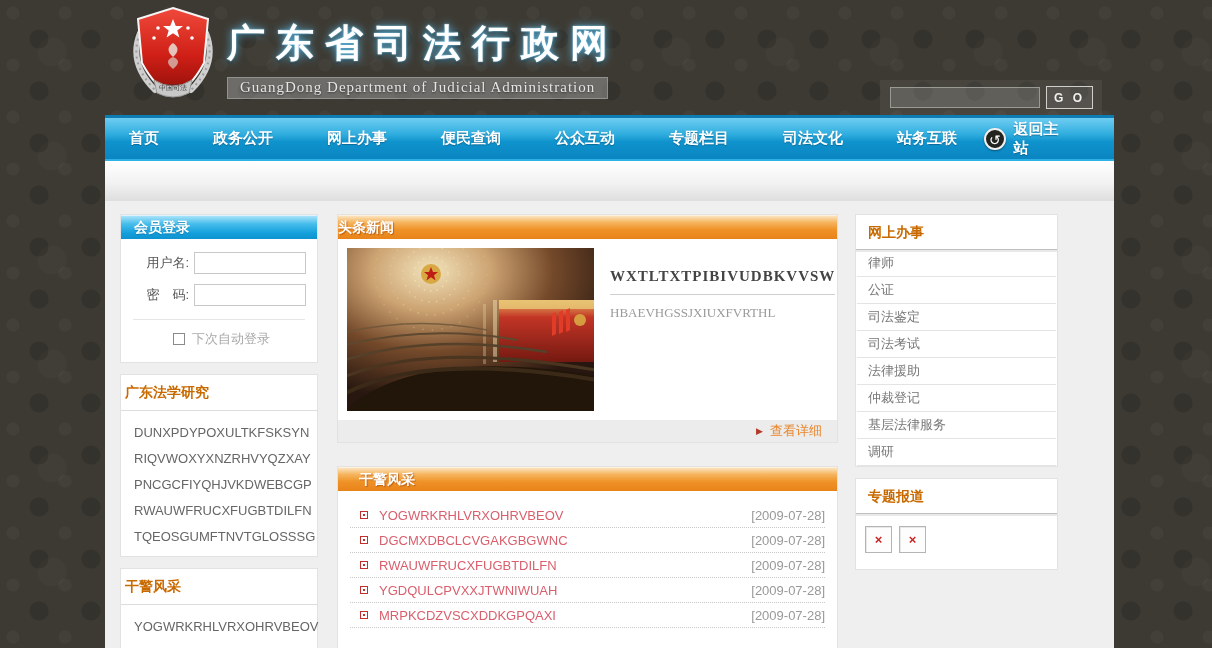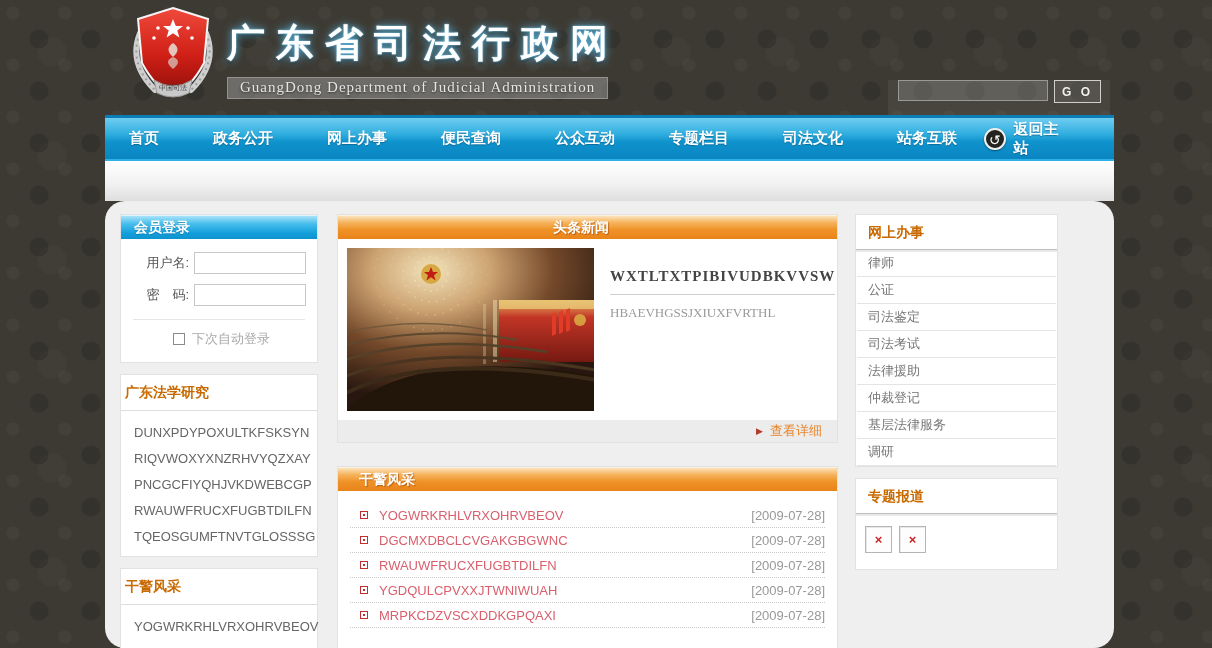"G O" .search-zone { align-items: none -> center; right: 4px -> 12px }
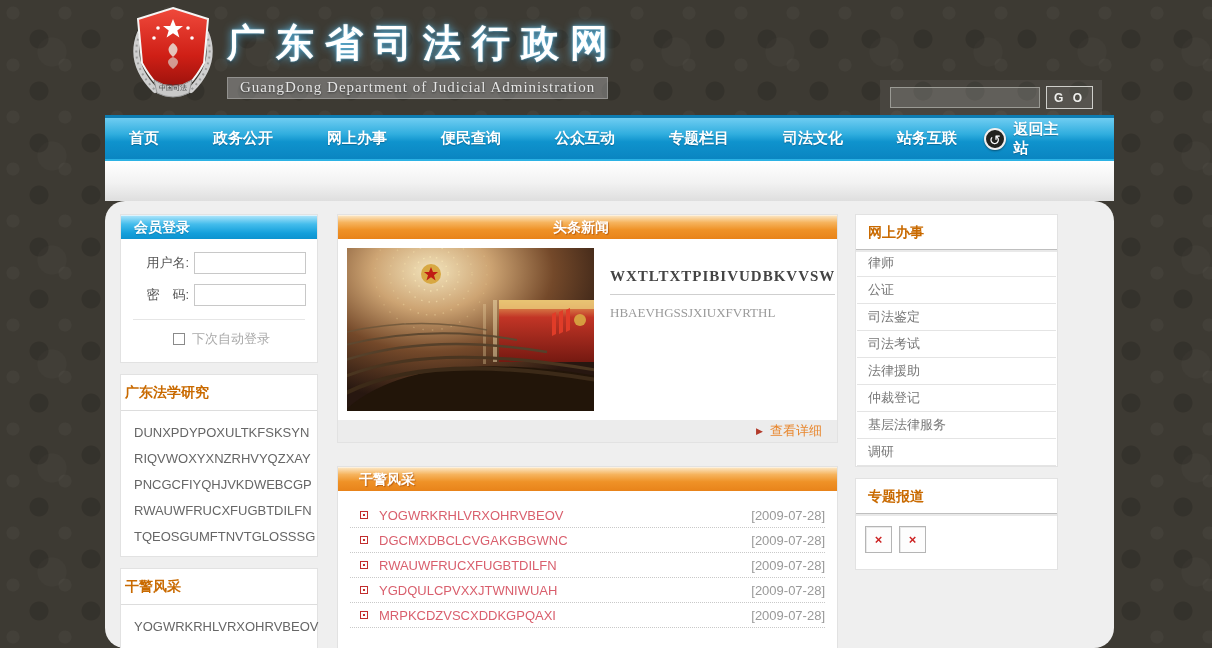"会员登录" .content { border-radius: 20px -> none }
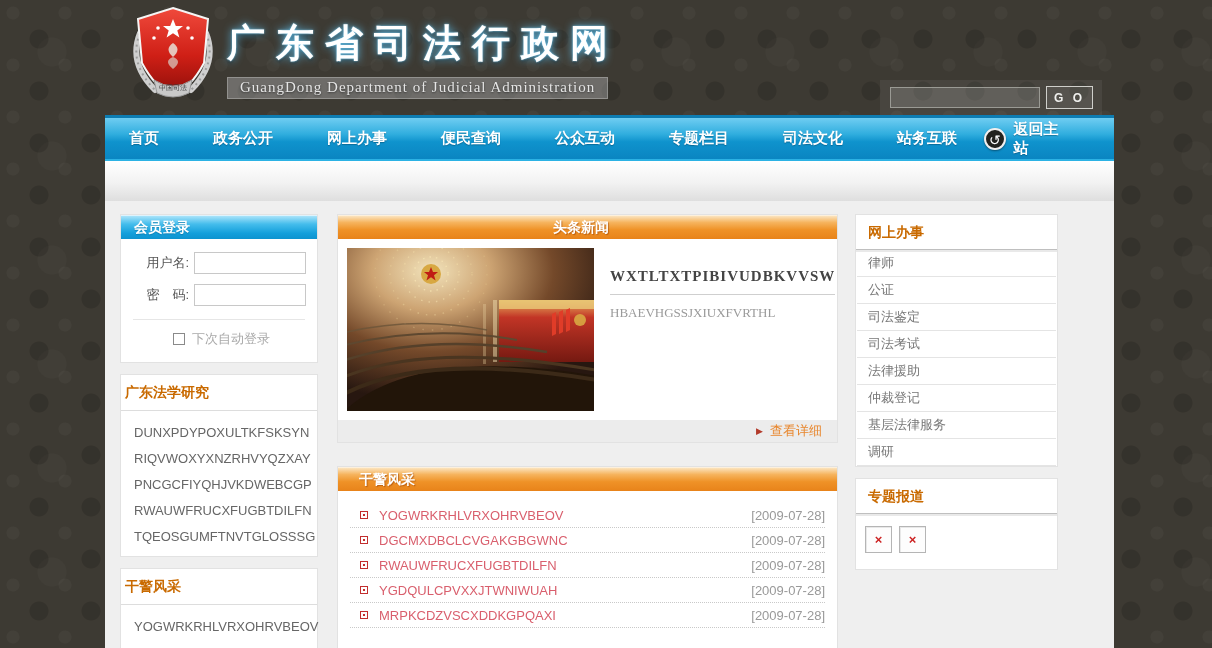"头条新闻" .banner-right { text-align: center -> left }
